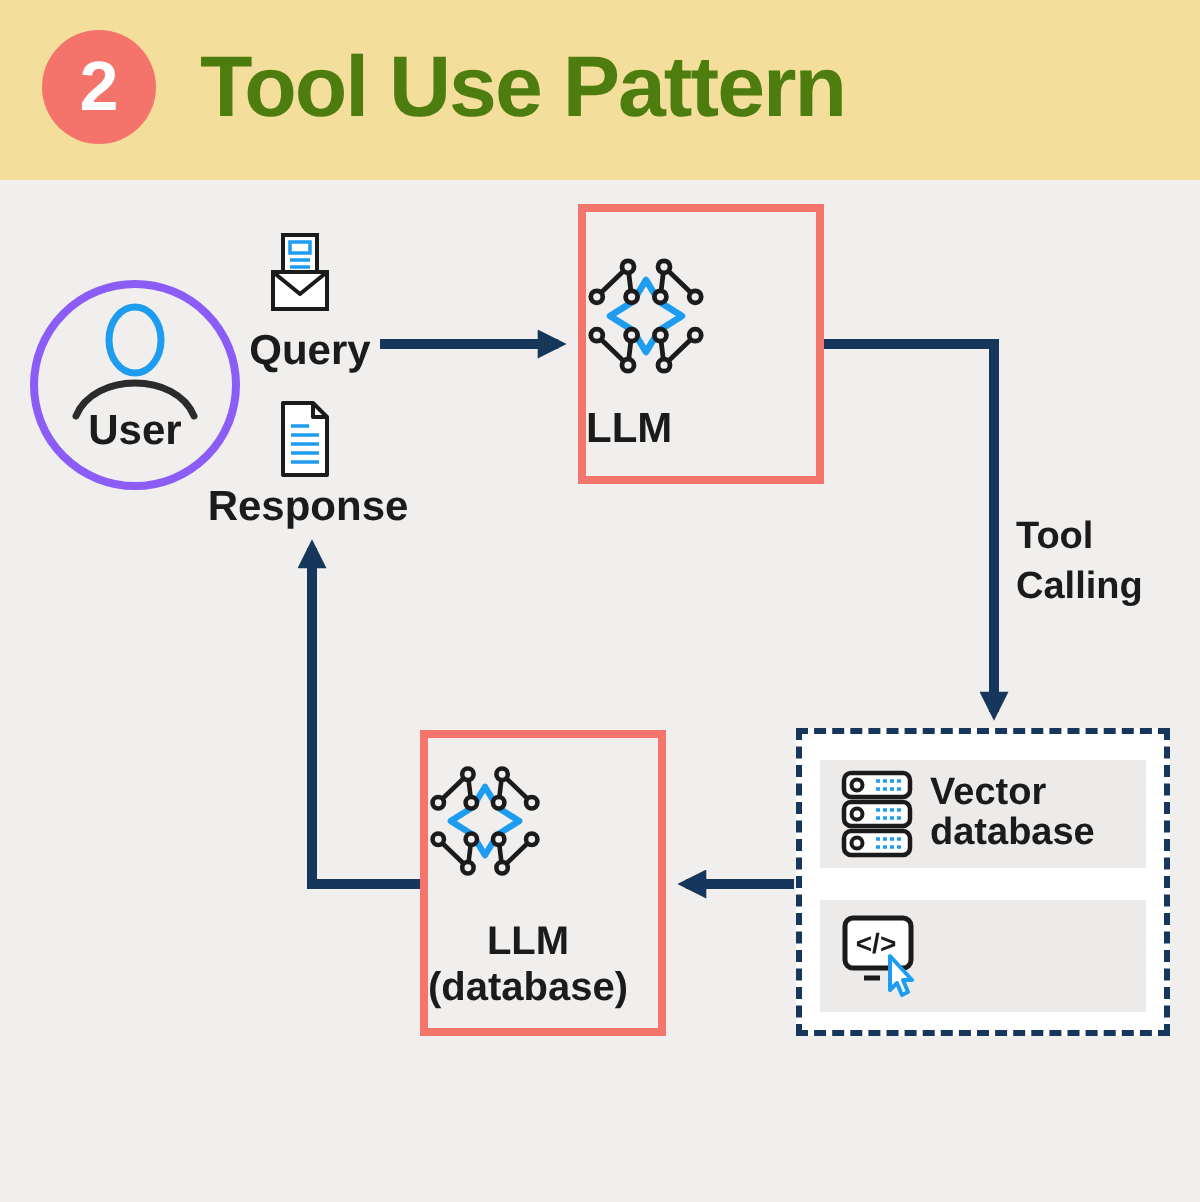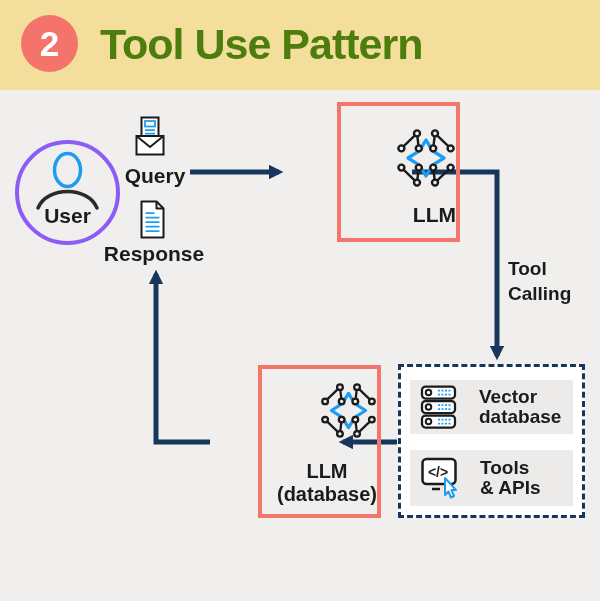"LLM" .coral-box { align-items: flex-end -> flex-start; margin-left: 48px -> none }
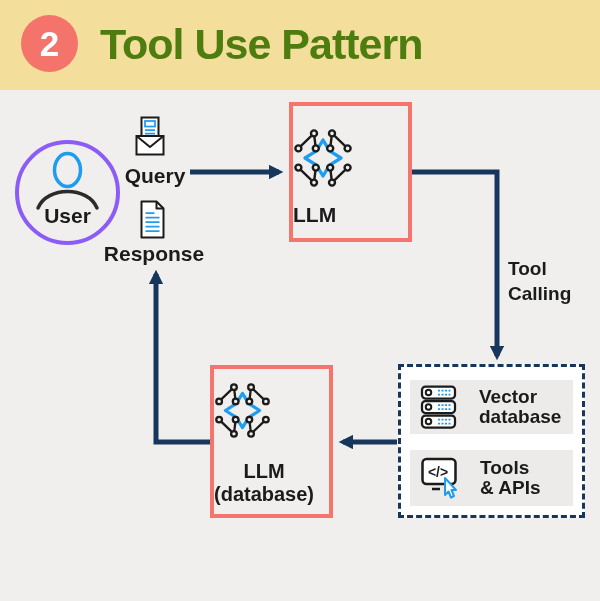"Vector" .tool-card .txt { margin-left: 22px -> 8px }
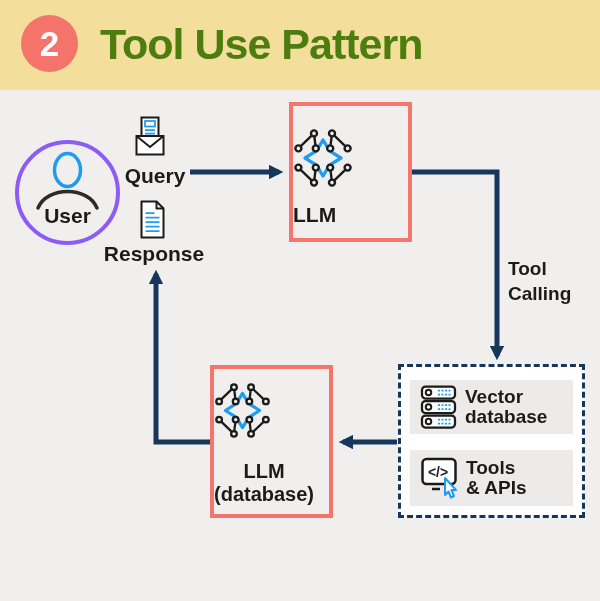"Tools" div.txt { html: <div> <div>Tools</div> <div>&amp; APIs</div> </div> -> none }
